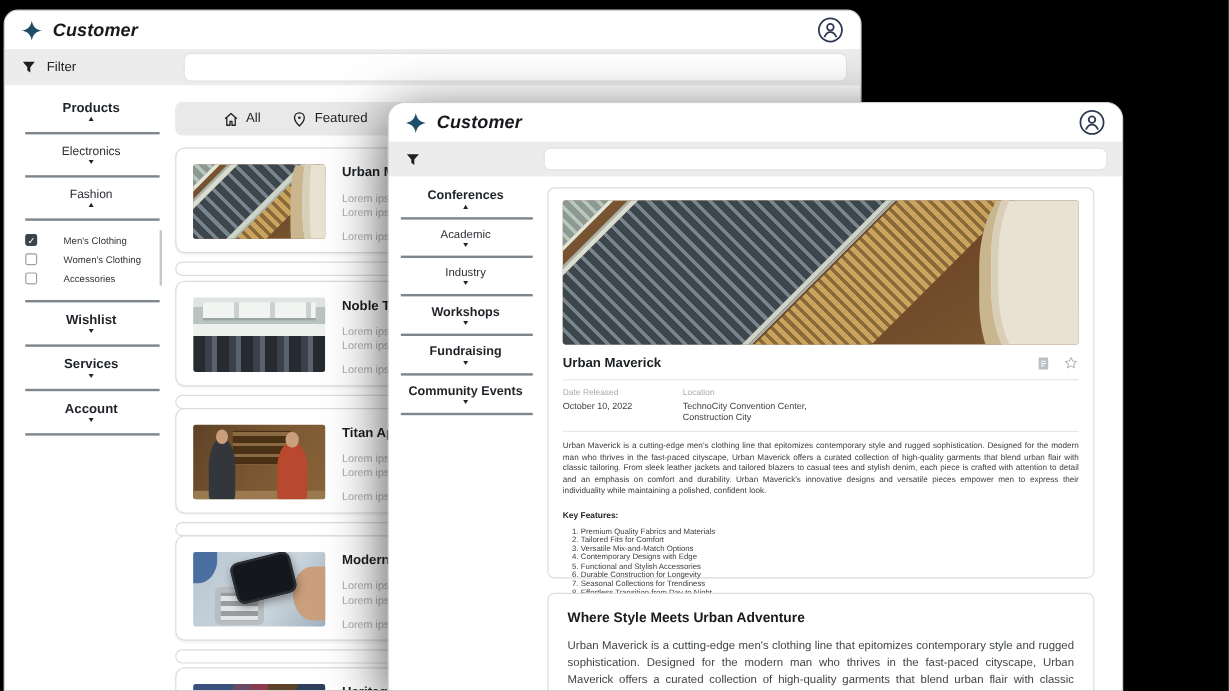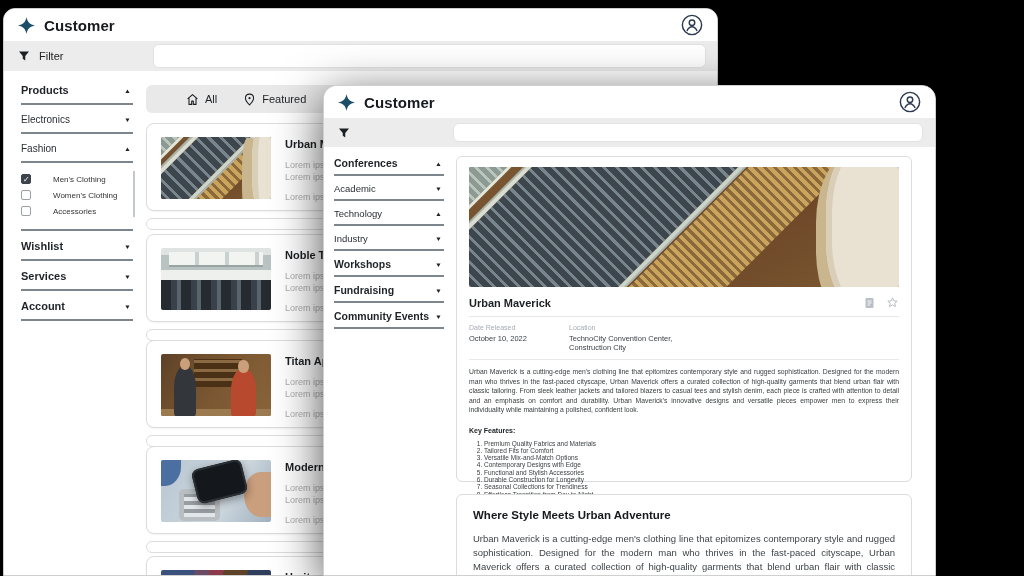"Customer" .app-title { font-style: none -> italic }
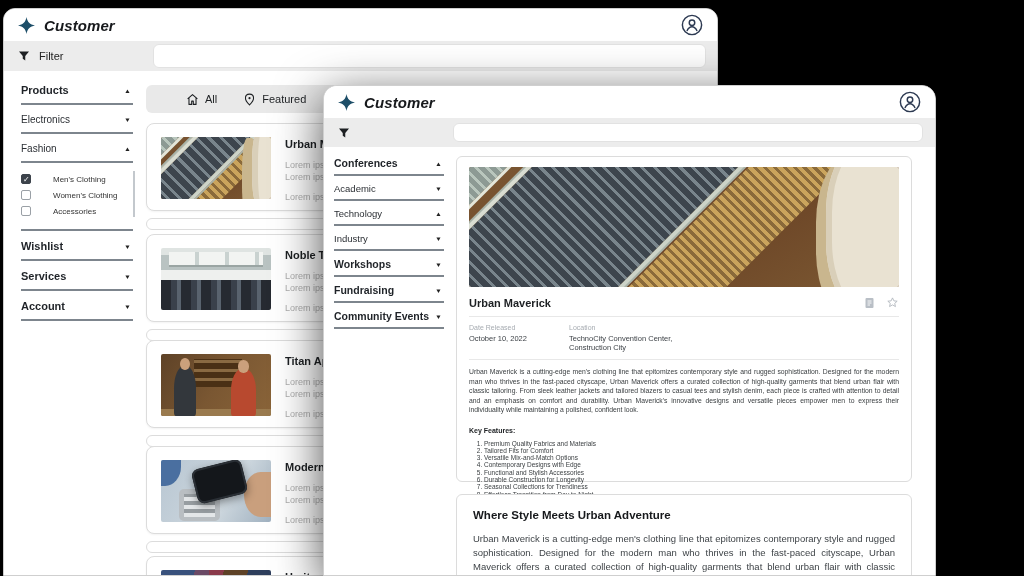"Products" .sb-item { flex-direction: none -> column }
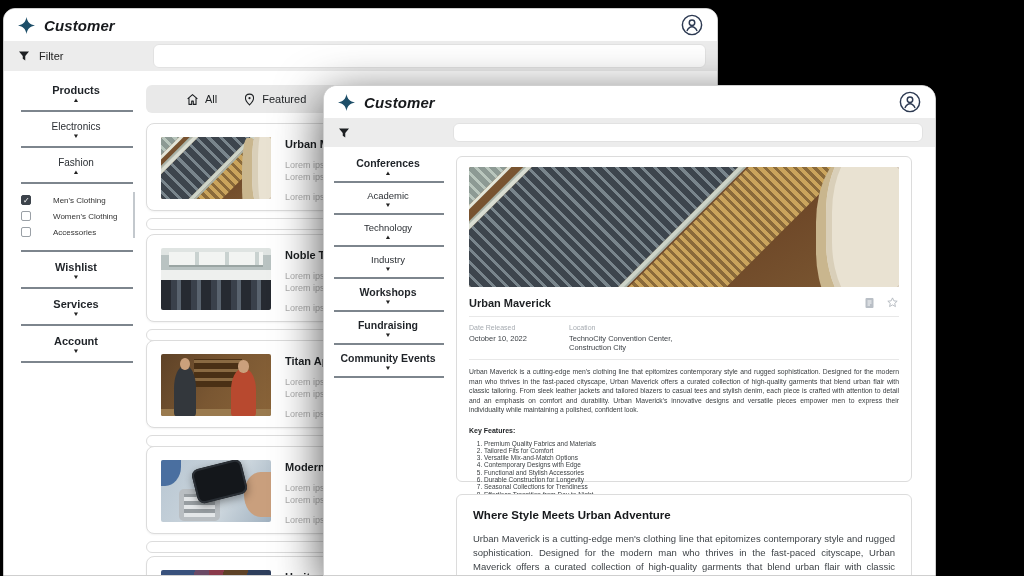"Technology" div.sb-item { html: <div> <span>Technology</span> <span>▲</span> </div> -> none }
